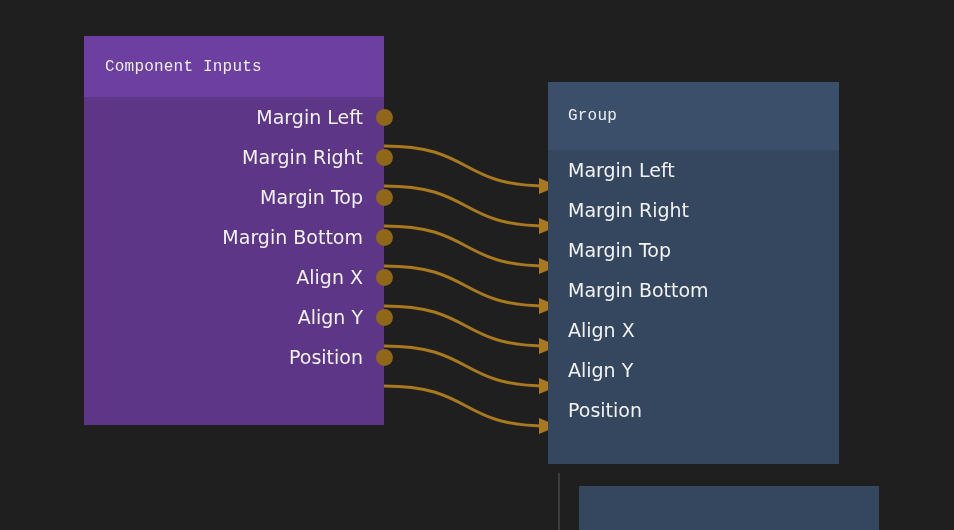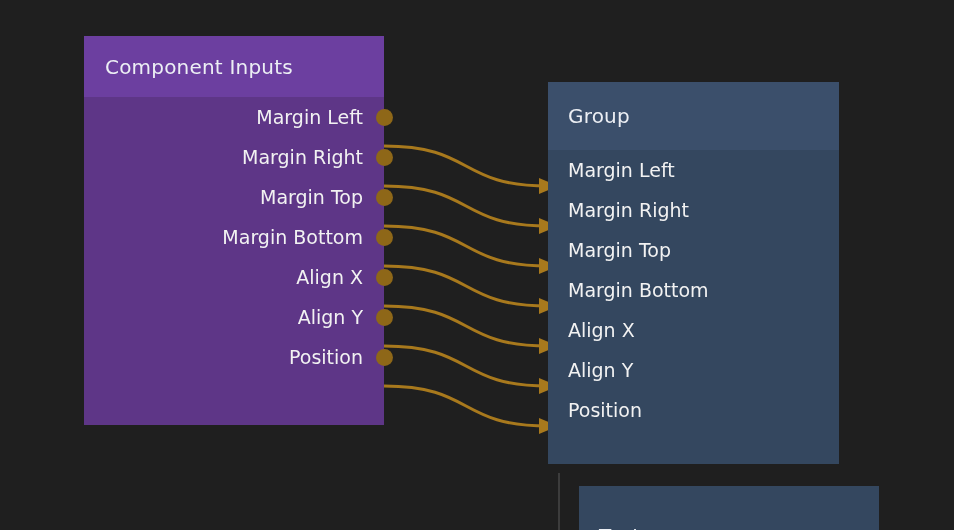"Component Inputs" .node-title { font-family: none -> Liberation Mono, monospace; font-size: 20px -> 16px }
